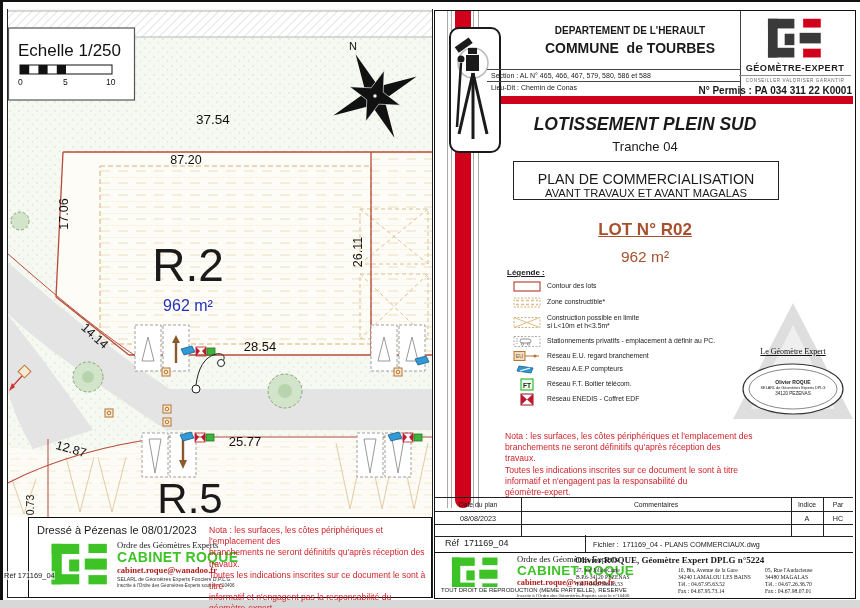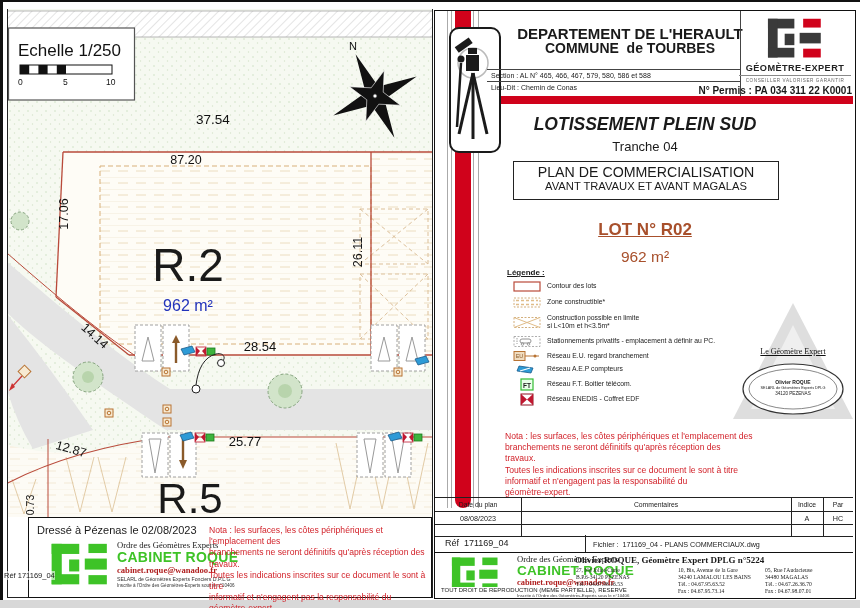"DEPARTEMENT DE L'HERAULT" div.abs { font-size: 15px -> 10px }
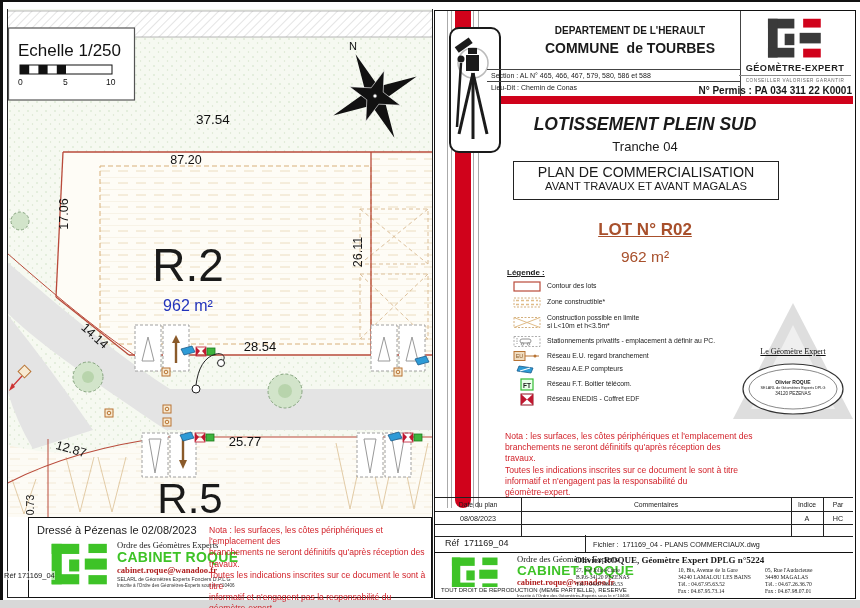"PLAN DE COMMERCIALISATION" div.ctr { margin-top: 2px -> 9px }
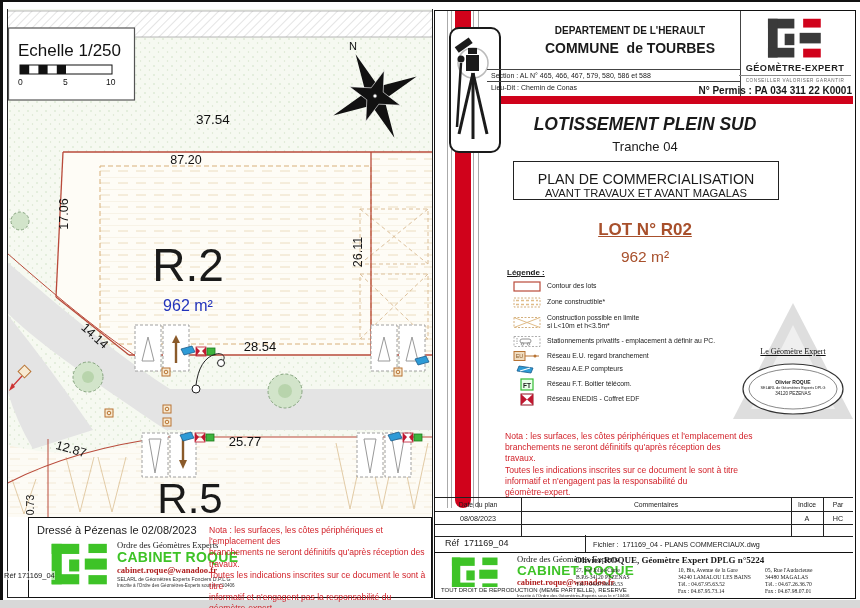"Dressé à Pézenas le 02/08/2023" div.abs { text: 02/08/2023 -> 08/01/2023 }
